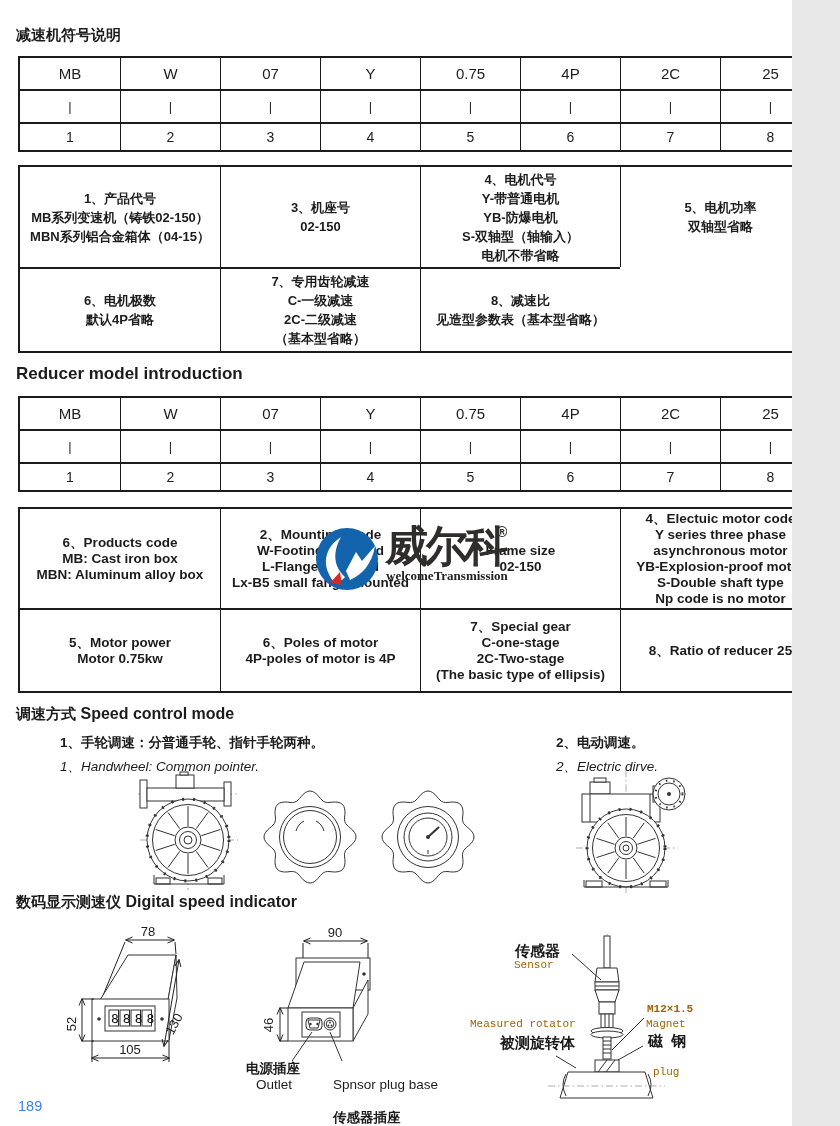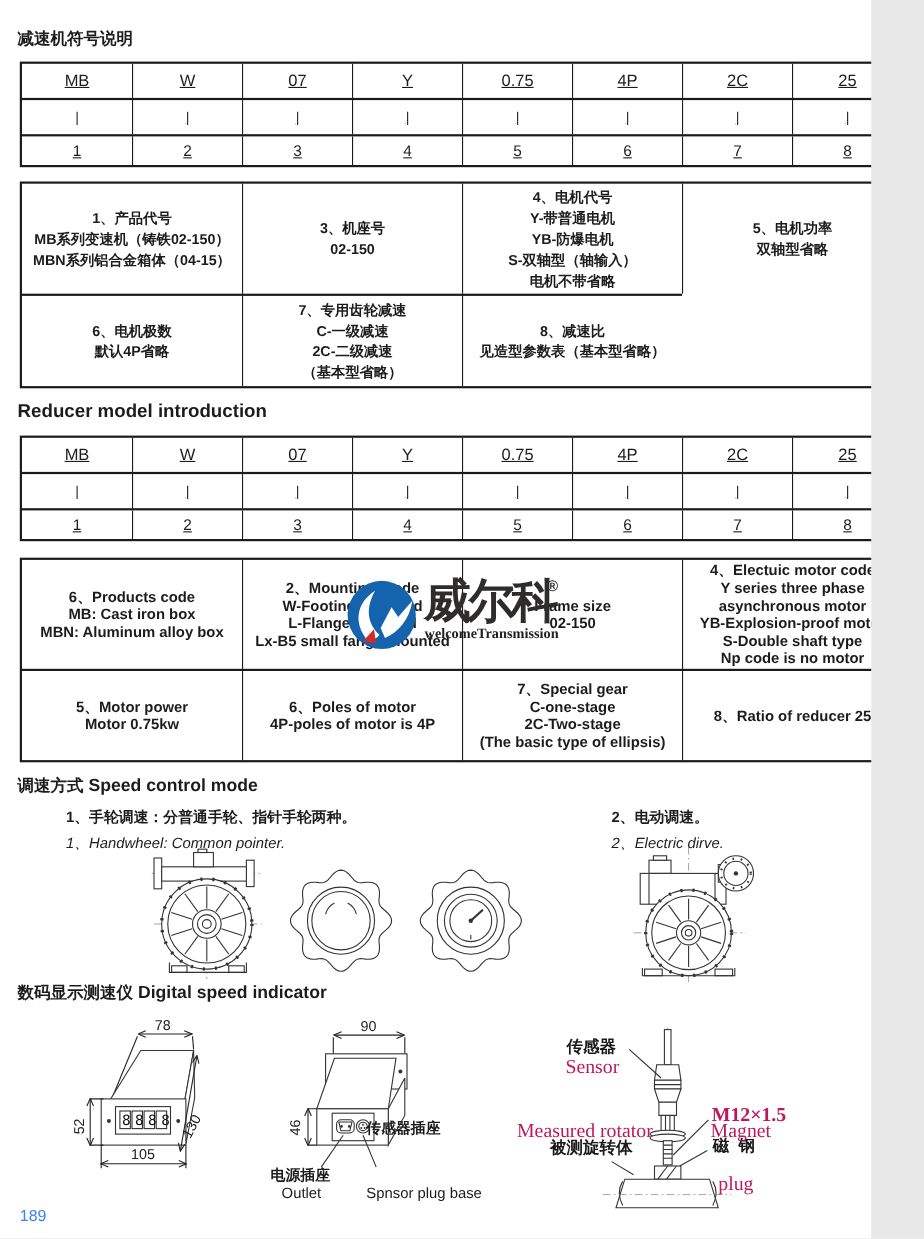"MB" .sym-table { text-decoration: underline -> none }
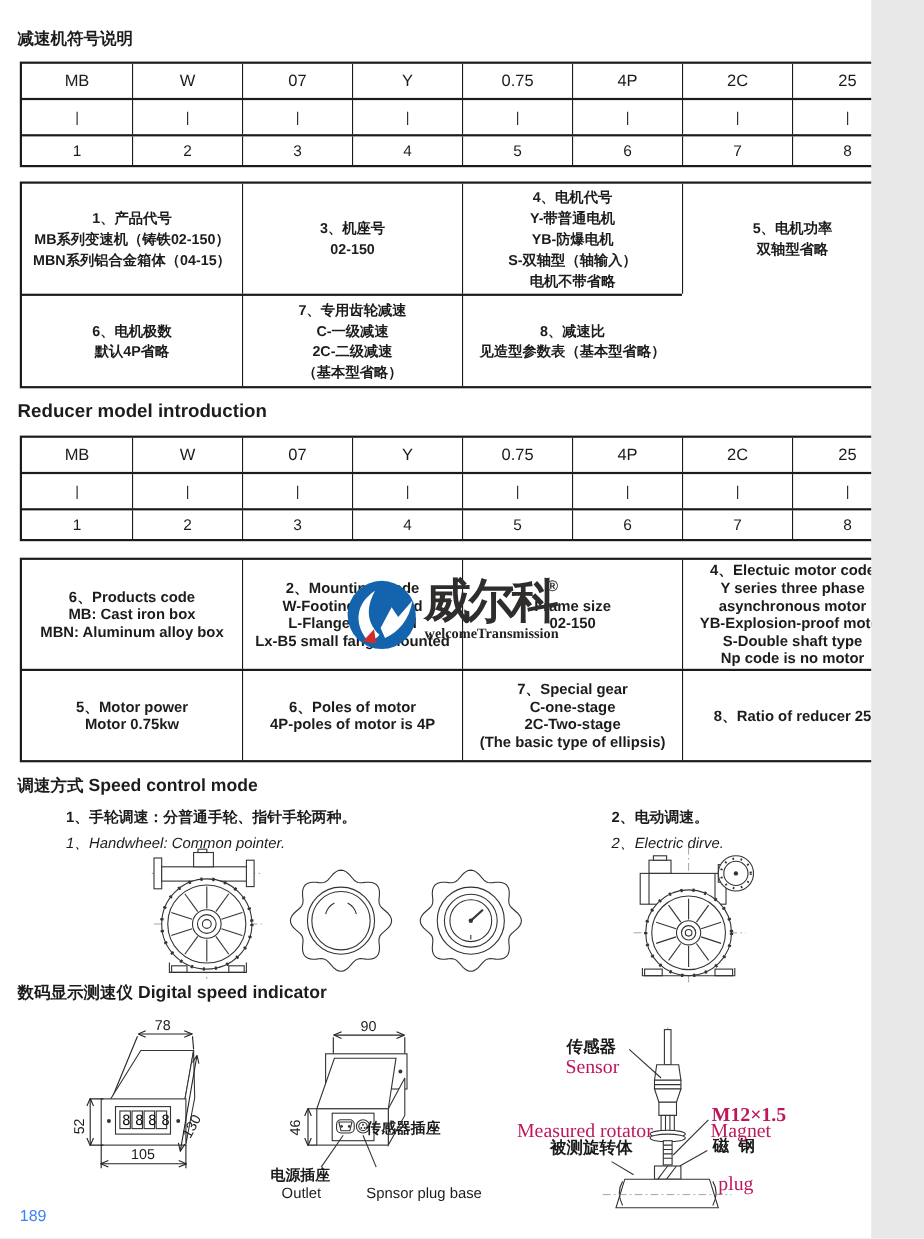"Sensor" .lbl-en { color: #be185d -> #a16207; font-family: Liberation Serif, serif -> Liberation Mono, monospace; font-size: 18px -> 11px }
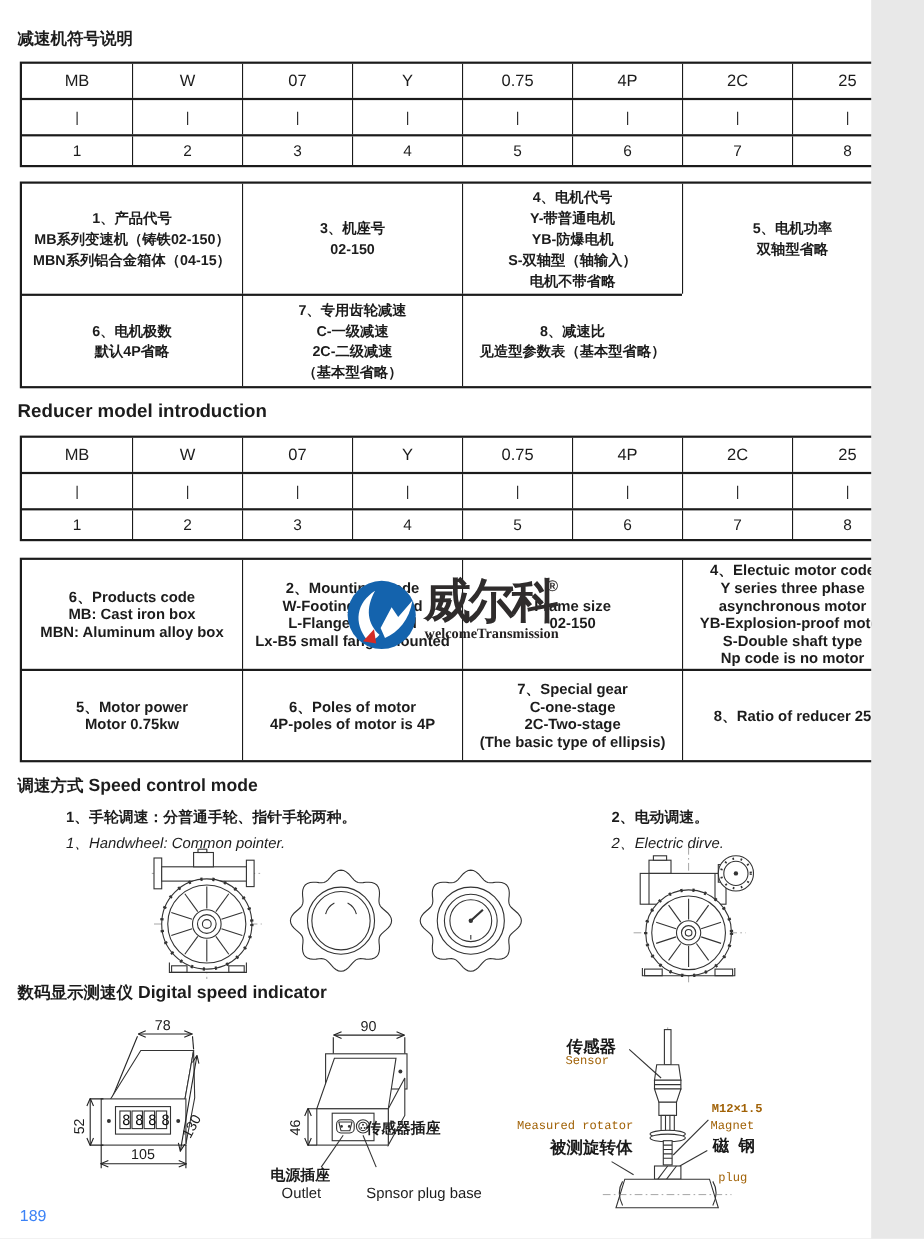"传感器插座" div.abs { top: 1017px -> 1109px }
